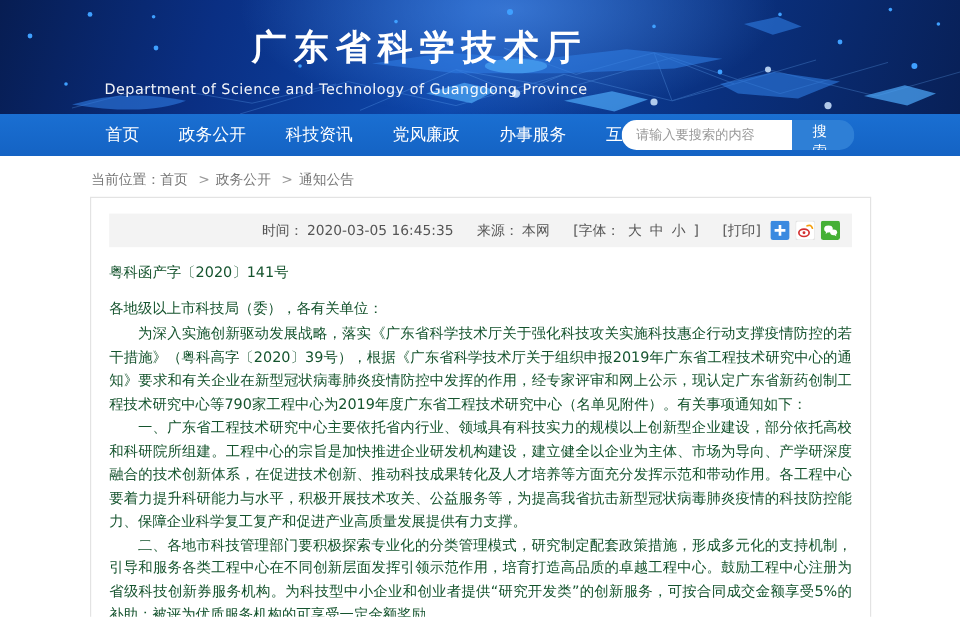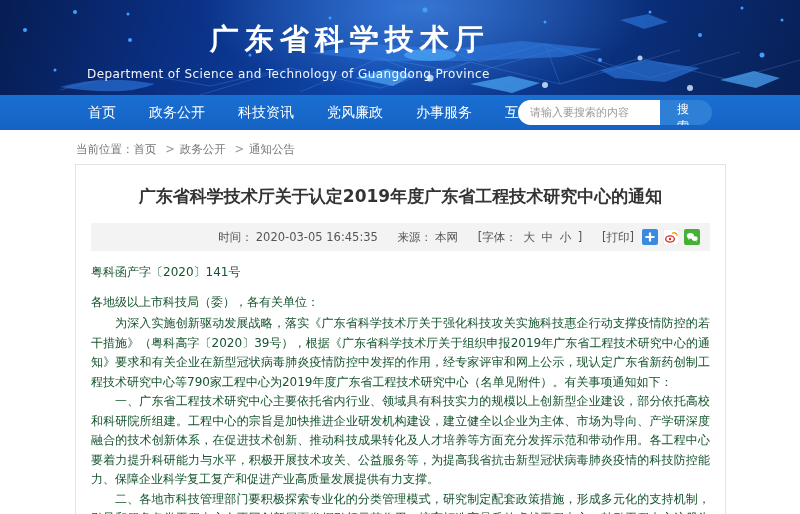"广东省科学技术厅关于认定2019年度广东省工程技术研究中心的通知" h2.article-title { html: <h2>广东省科学技术厅关于认定2019年度广东省工程技术研究中心的通知</h2> -> none }
